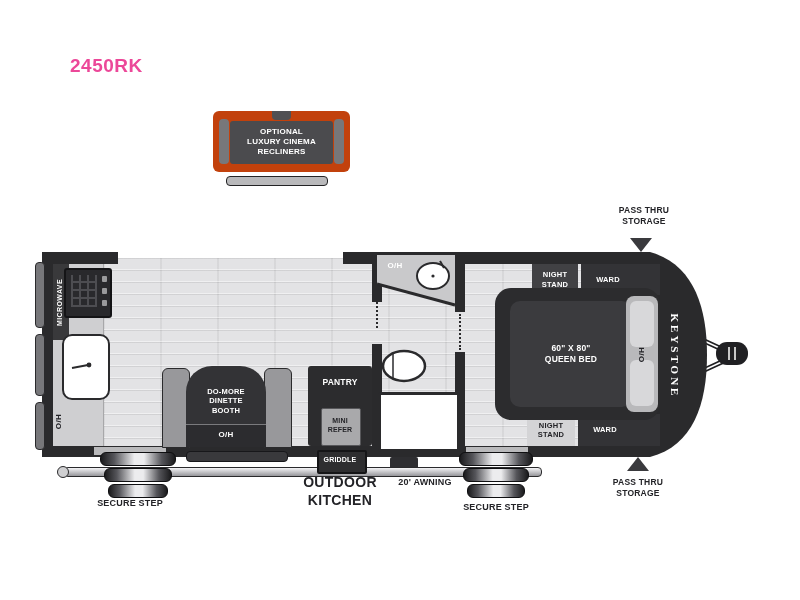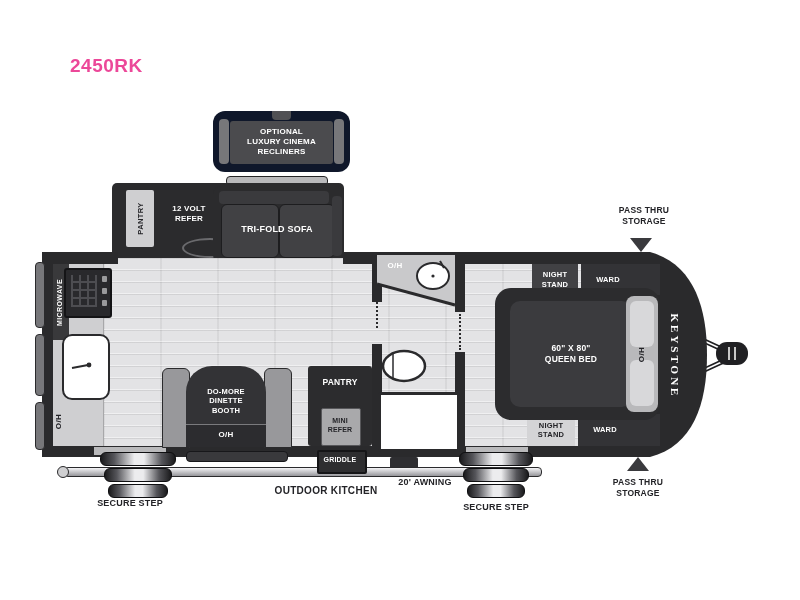"OPTIONAL" div.abs { background: #0f172a -> #c2410c; border-radius: 12px -> 6px }
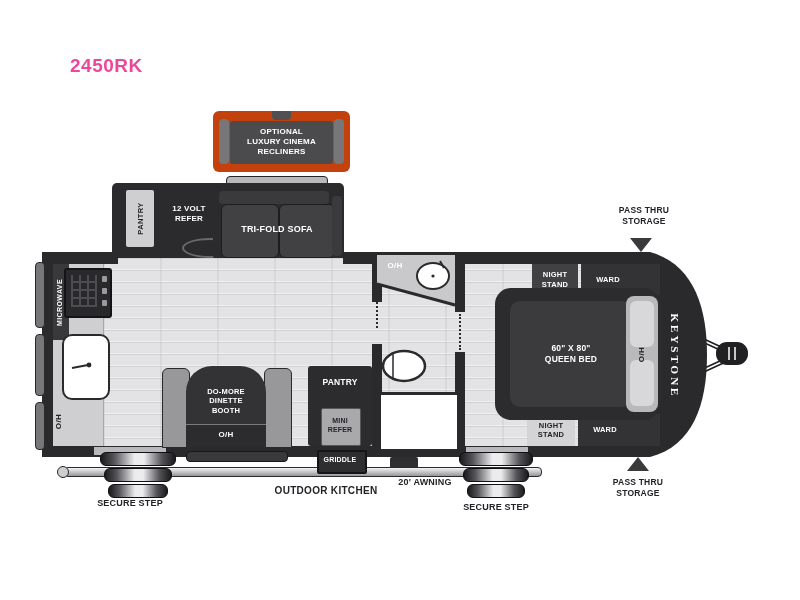"12 VOLT" div.abs { html: <div> <div></div> <div> <span>PANTRY</span> </div> <div></div> <div>12 VOLT REFER</div> <div> <div></div> <div></div> <div></div> <div></div> <div>TRI-FOLD SOFA</div> </div> </div> -> none }
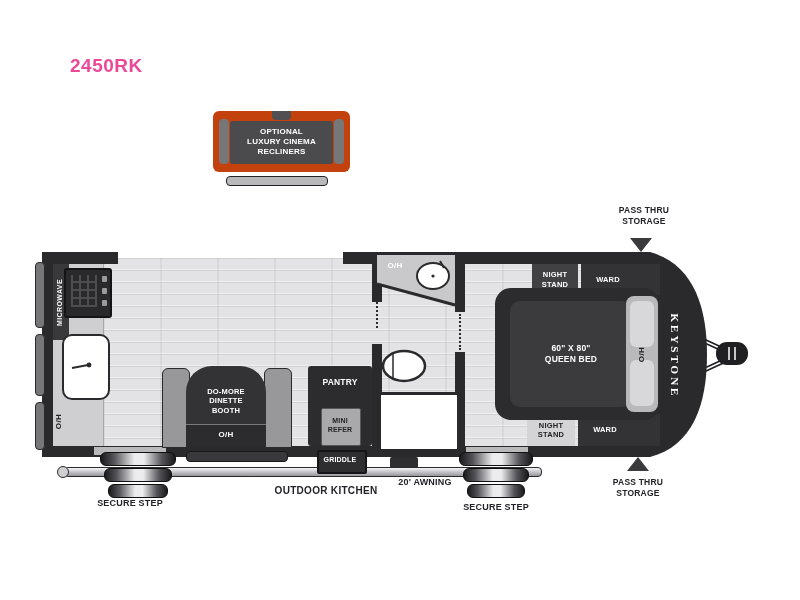"OUTDOOR KITCHEN" div.lbl { font-size: 10px -> 14px; left: 256px -> 270px }
